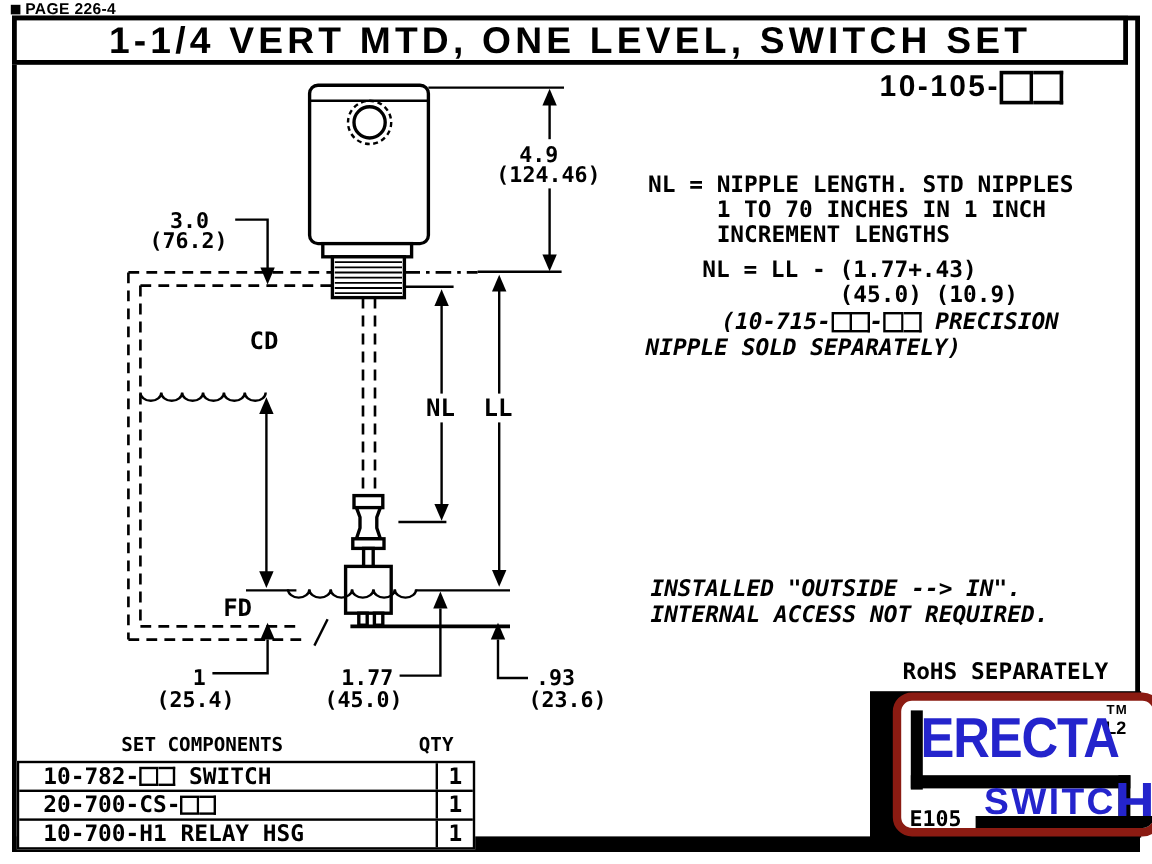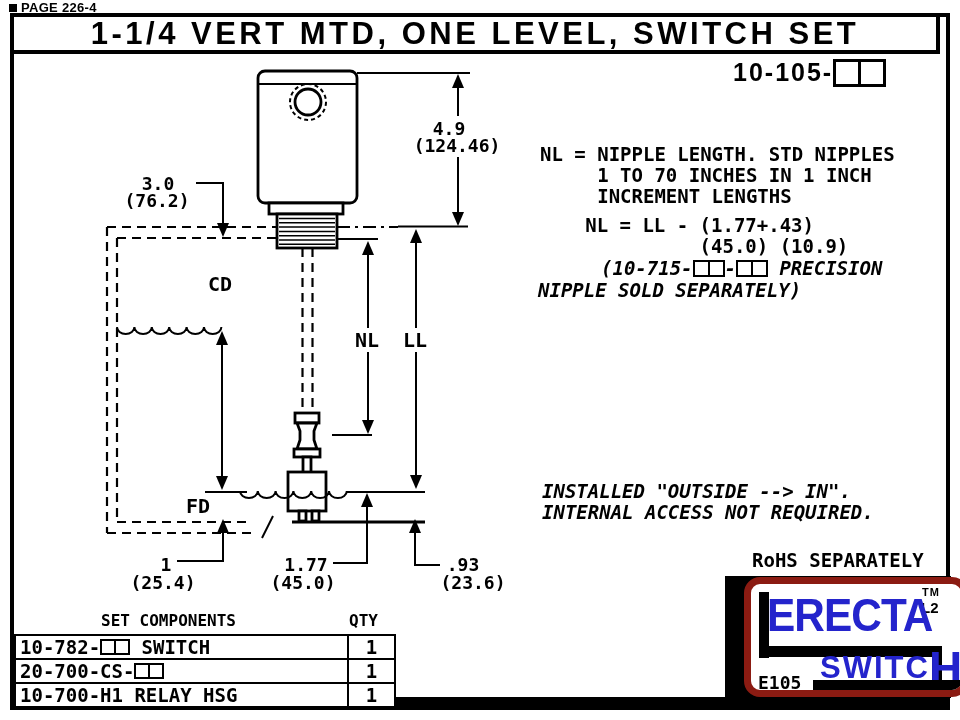"10-782-" .tbl .row { padding-left: none -> 16px }
